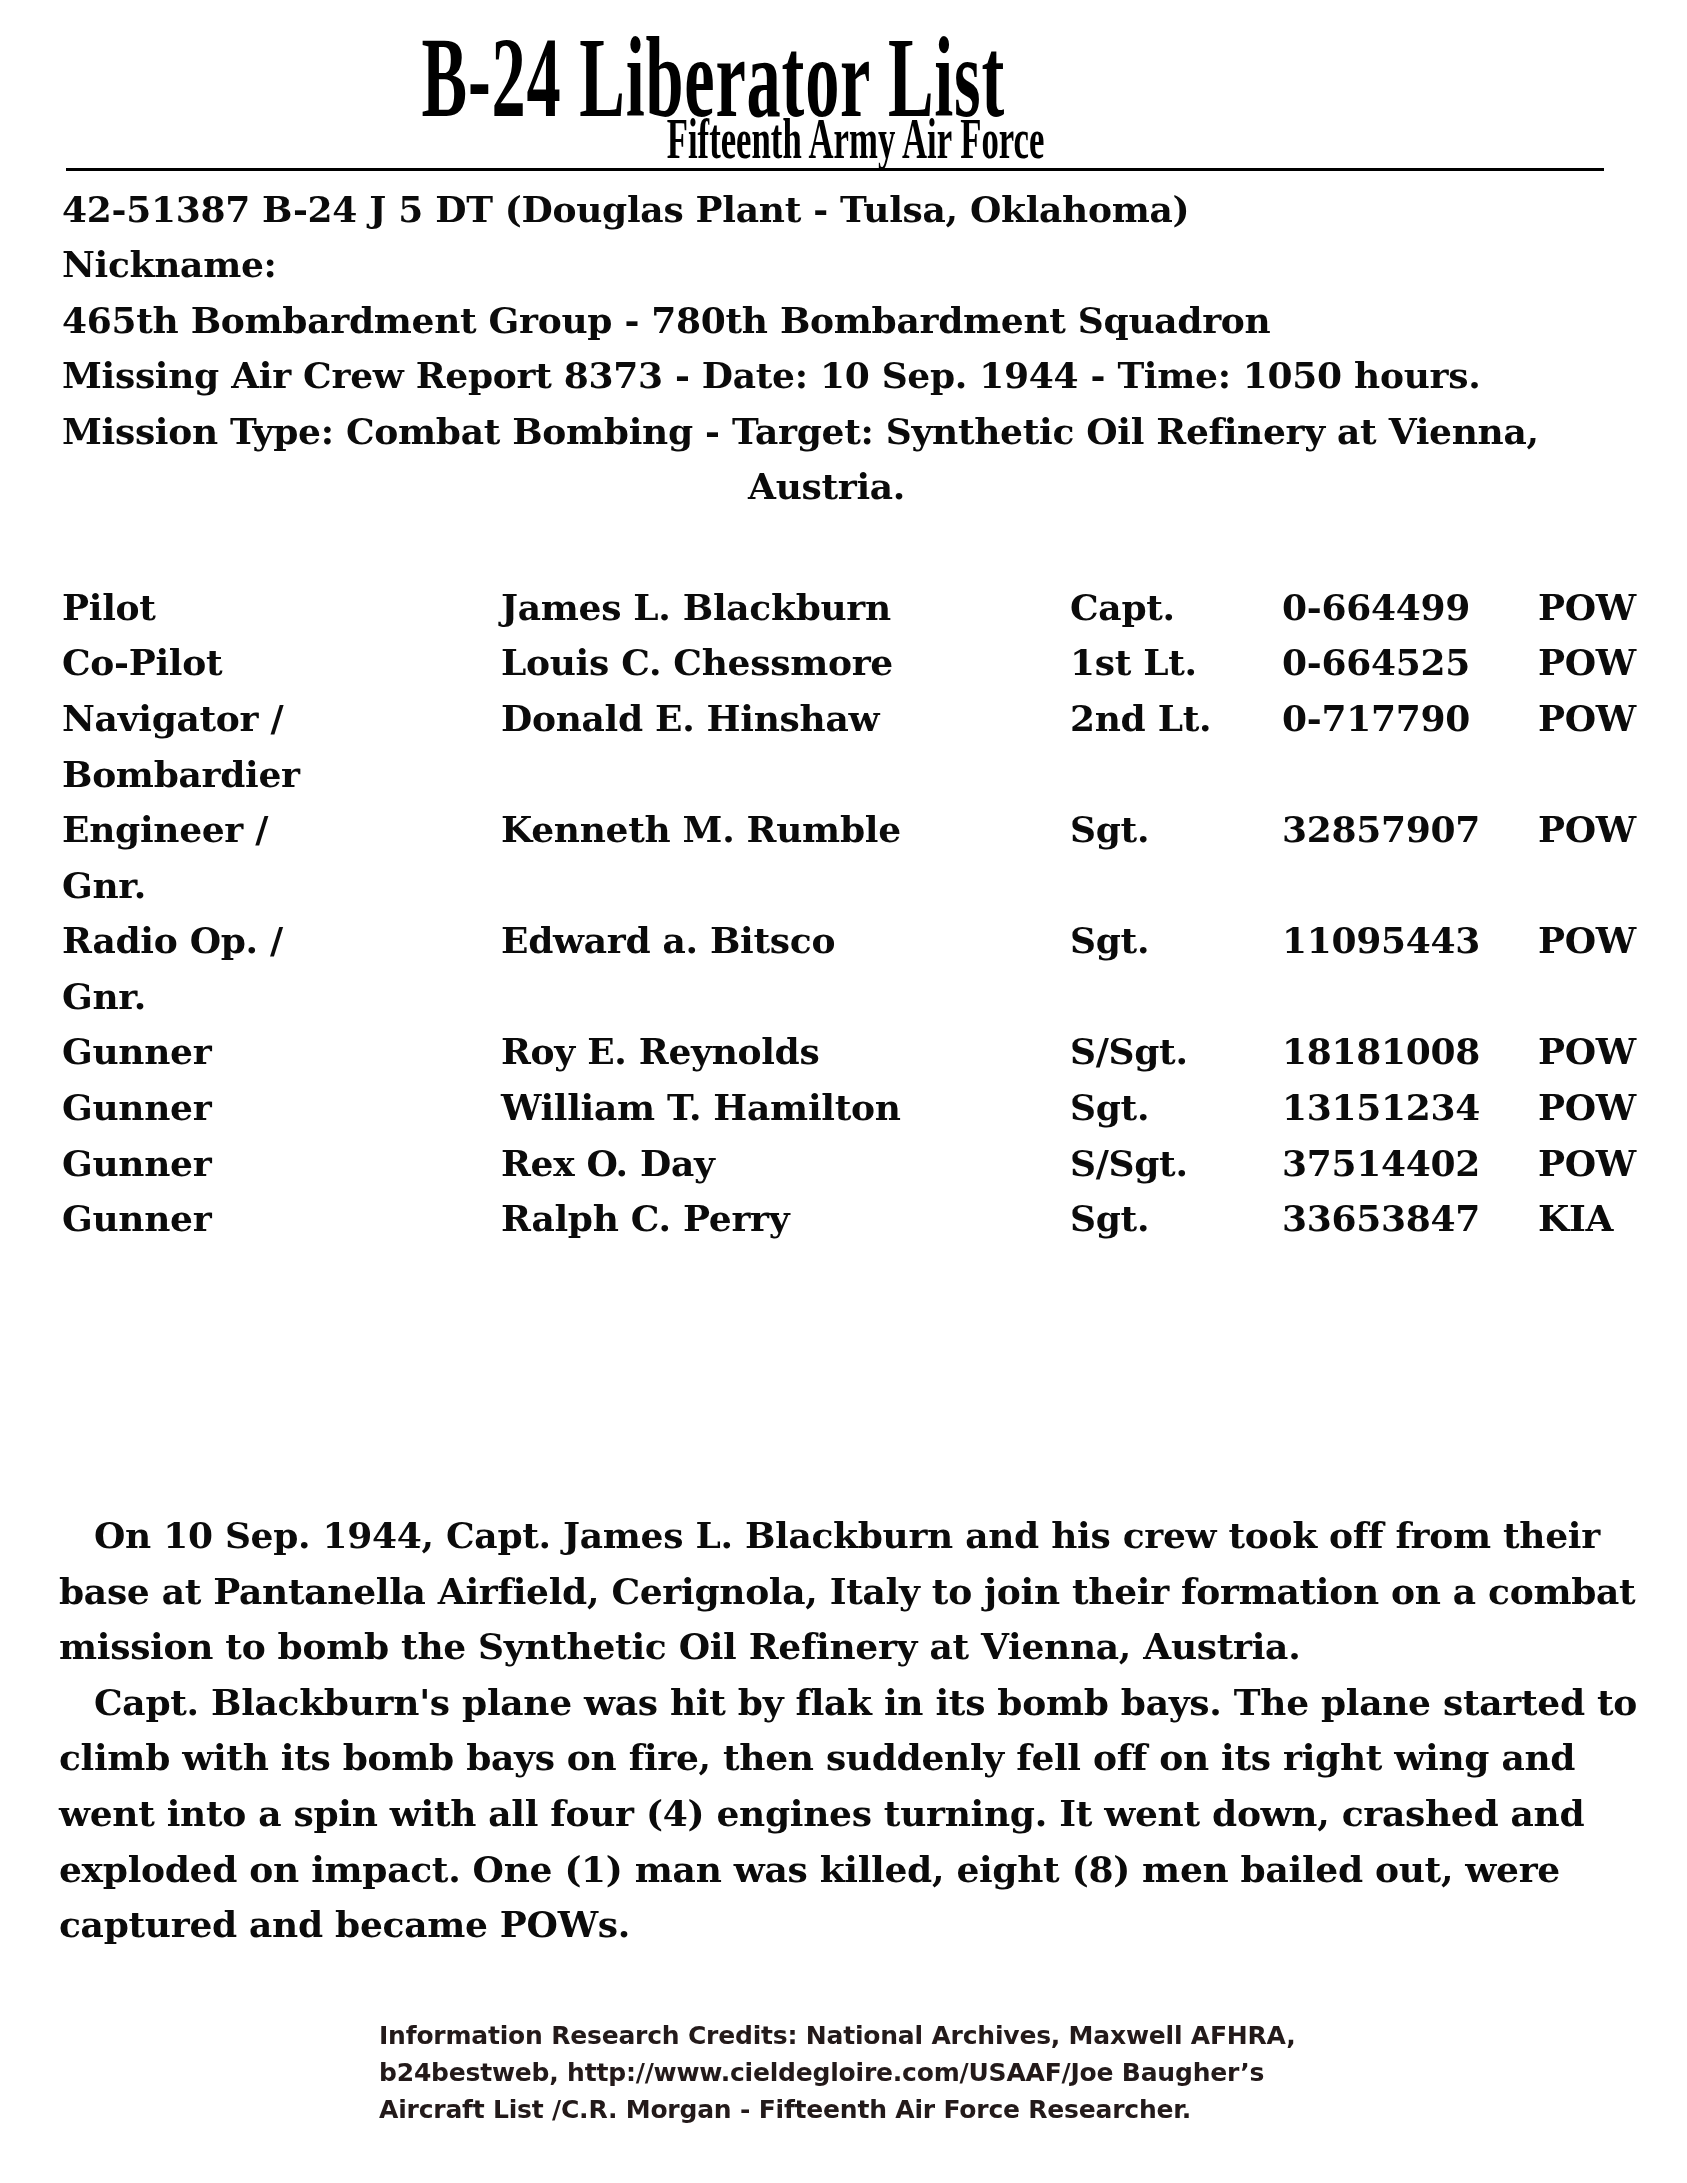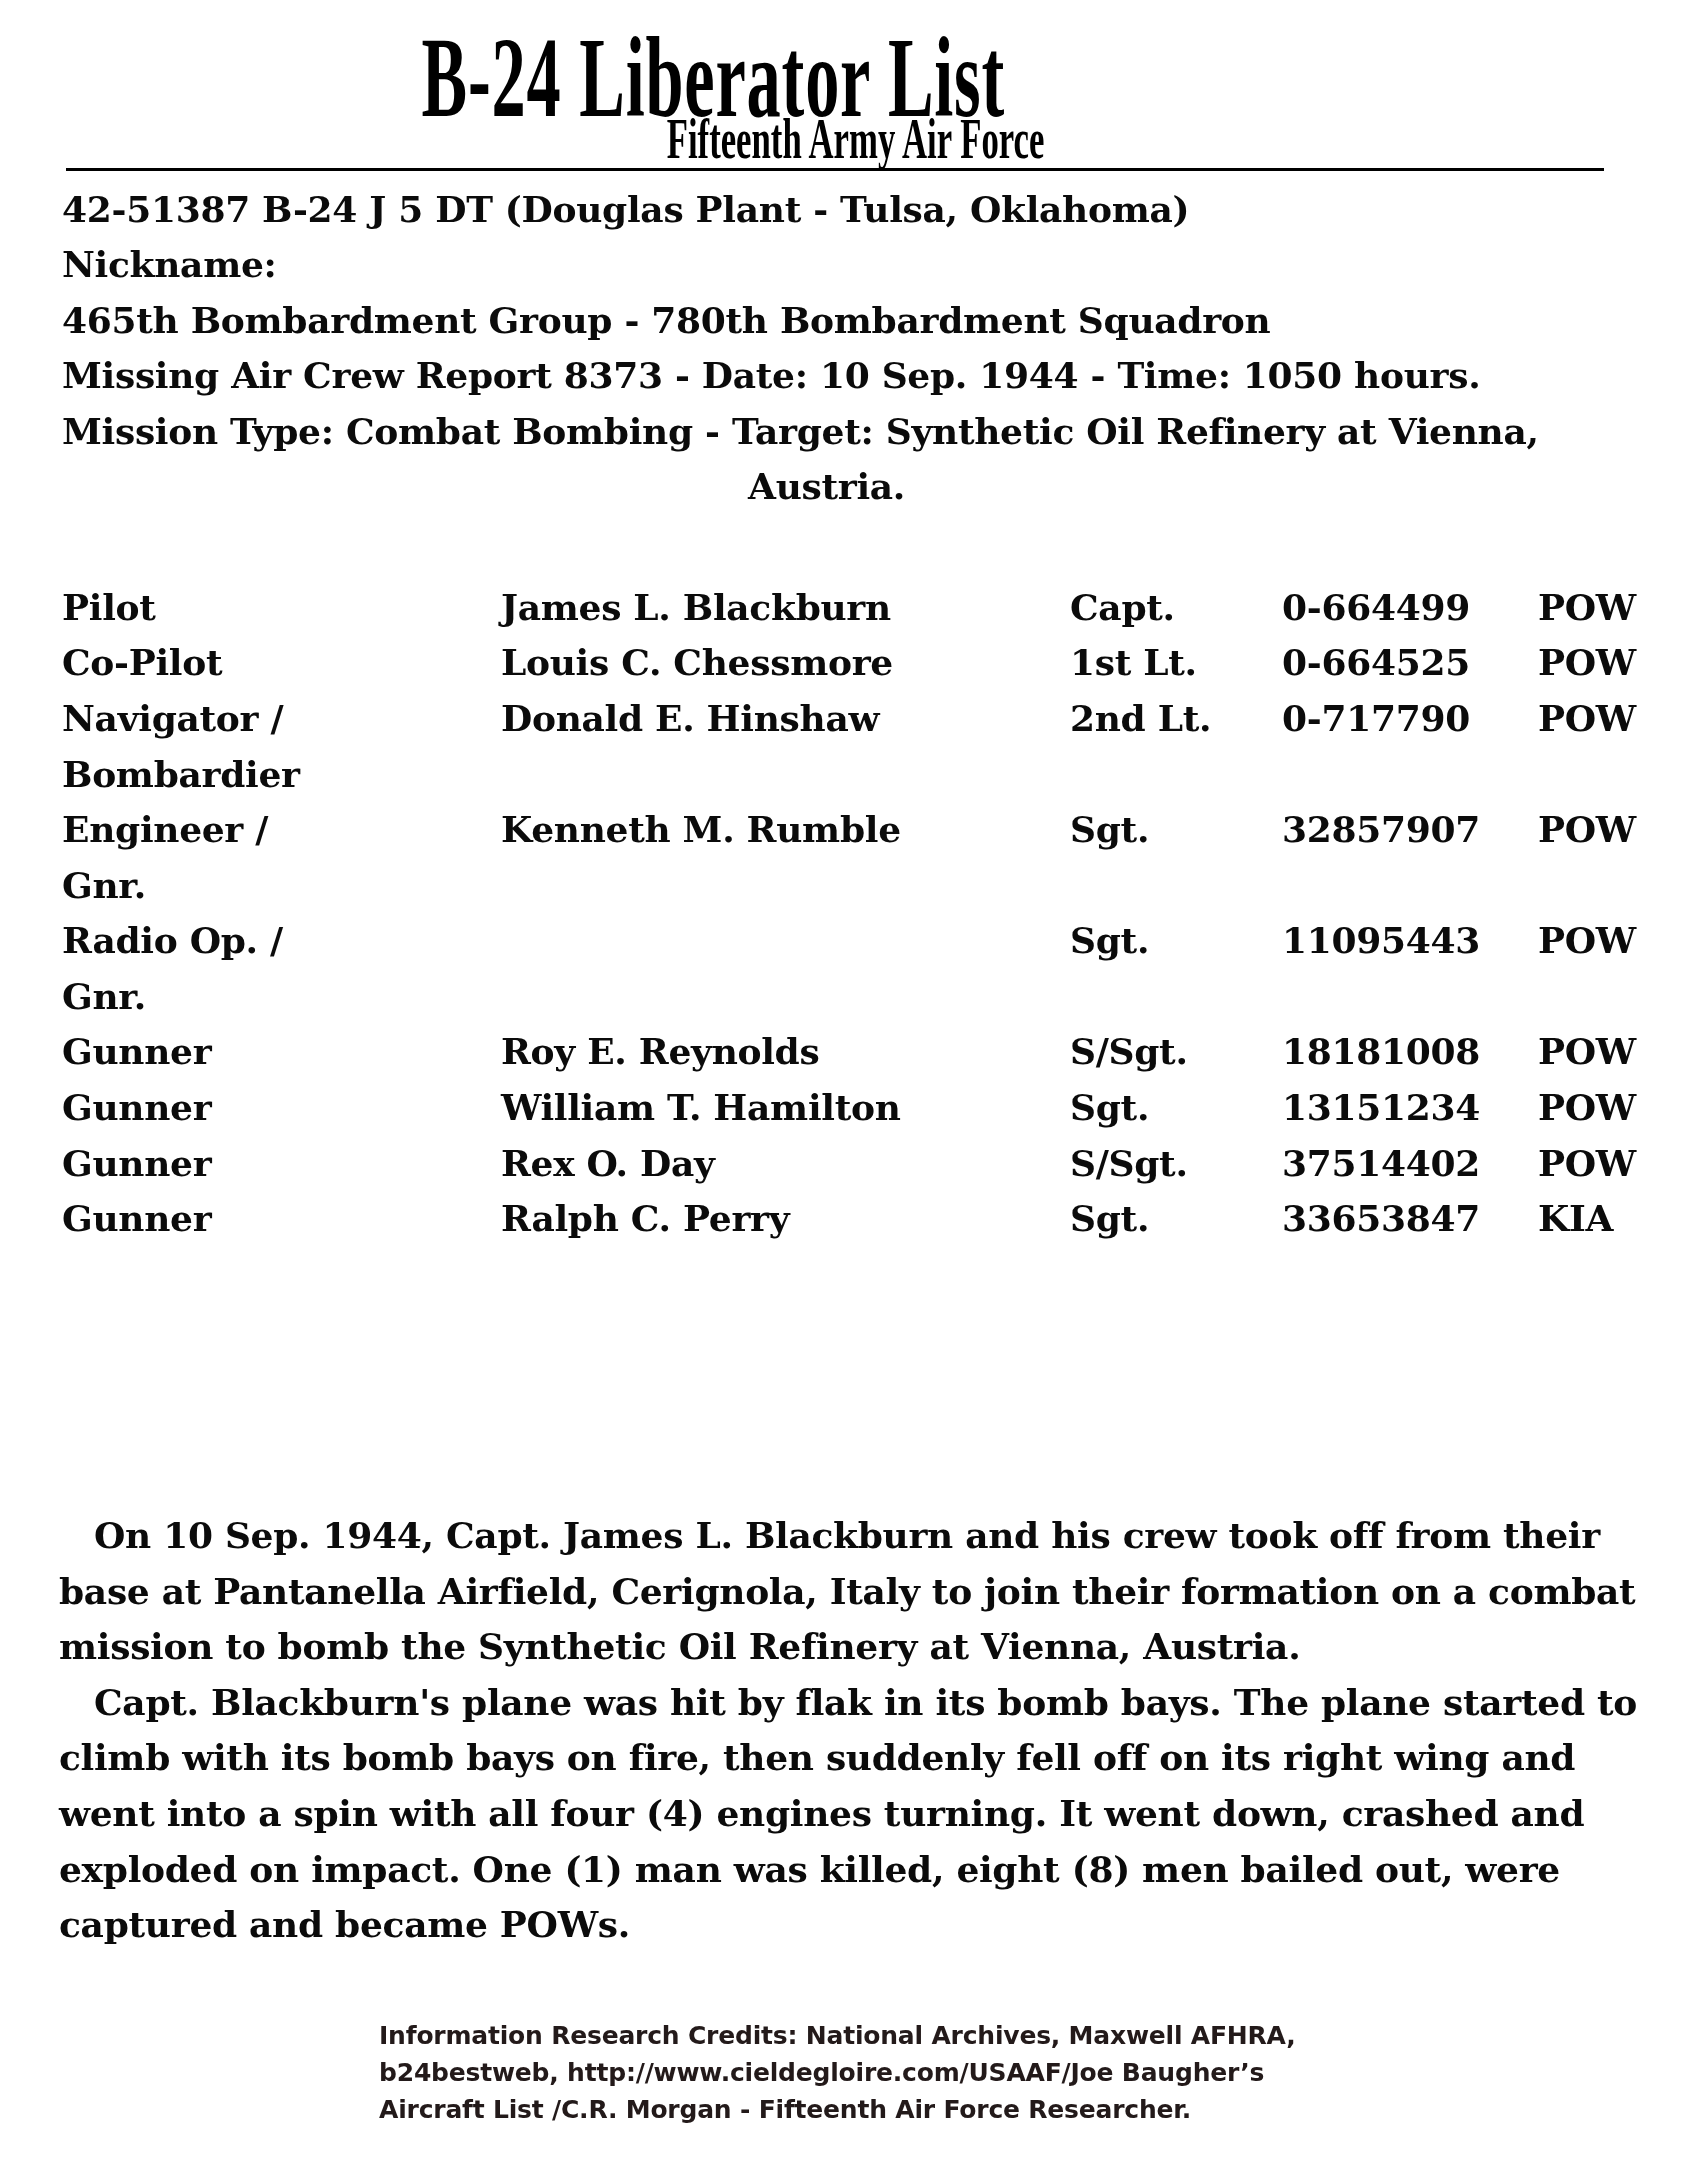"Edward a. Bitsco" span.c { html: none -> <span>Edward a. Bitsco</span> }
